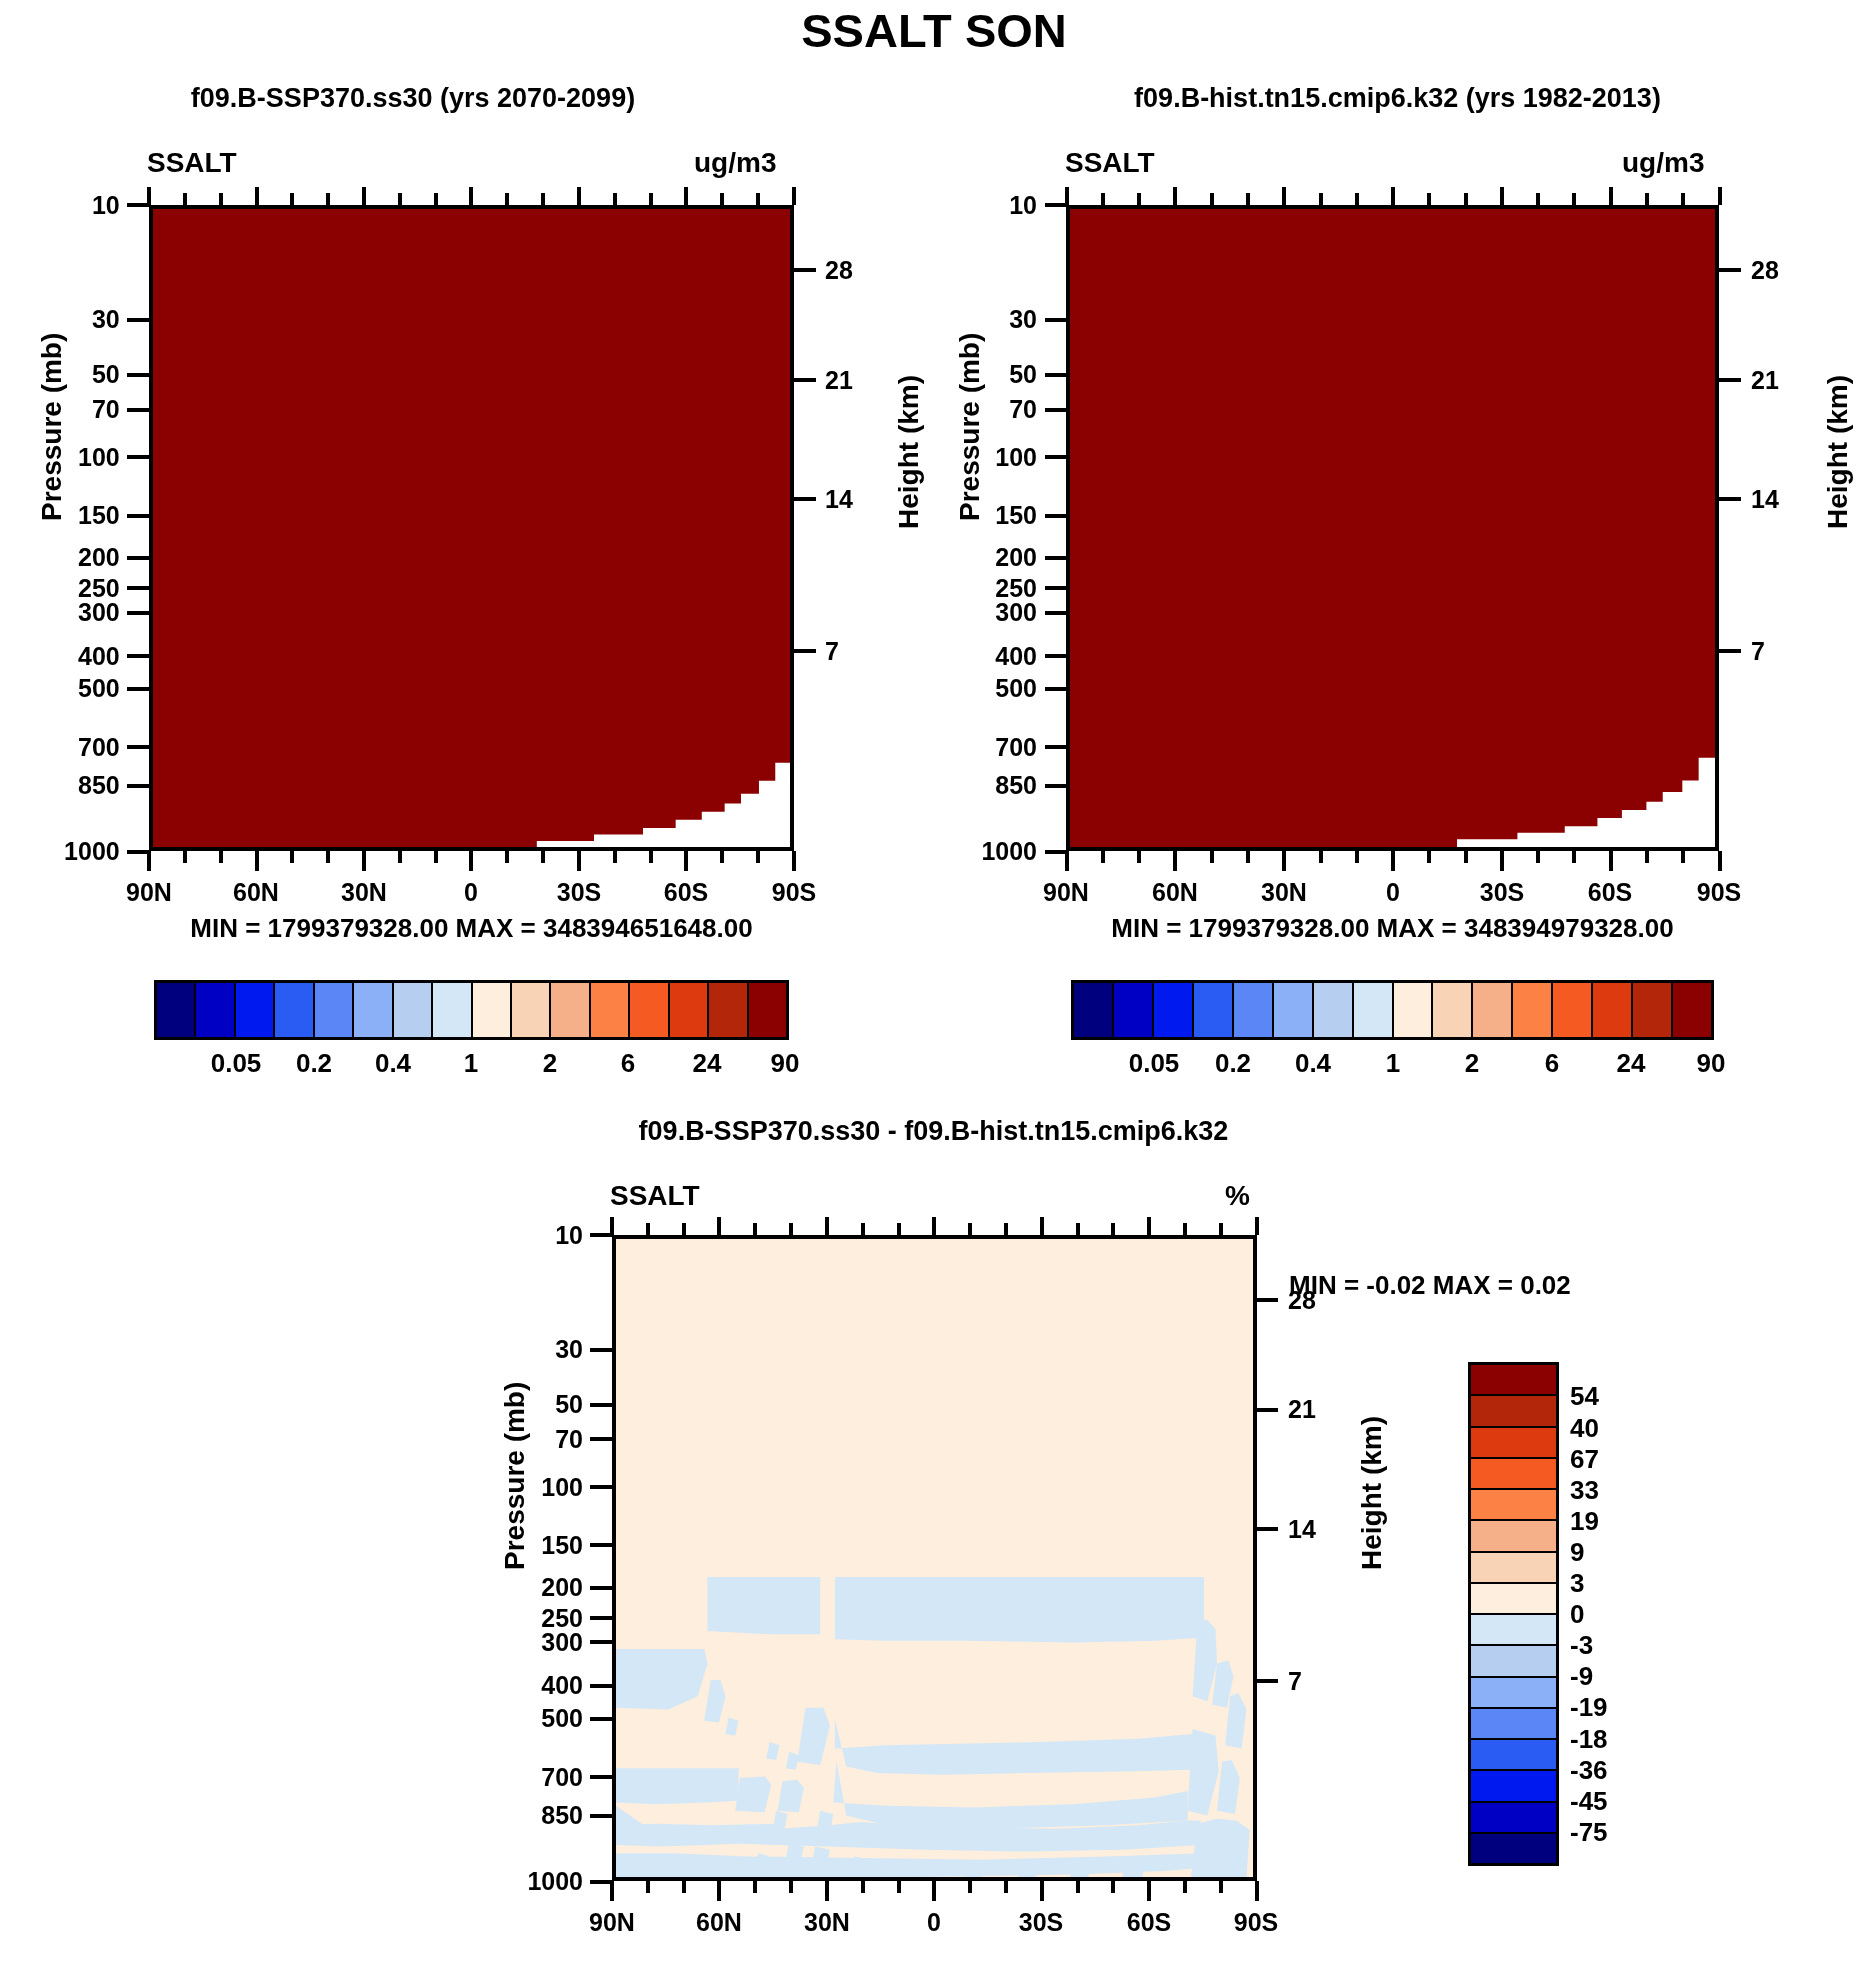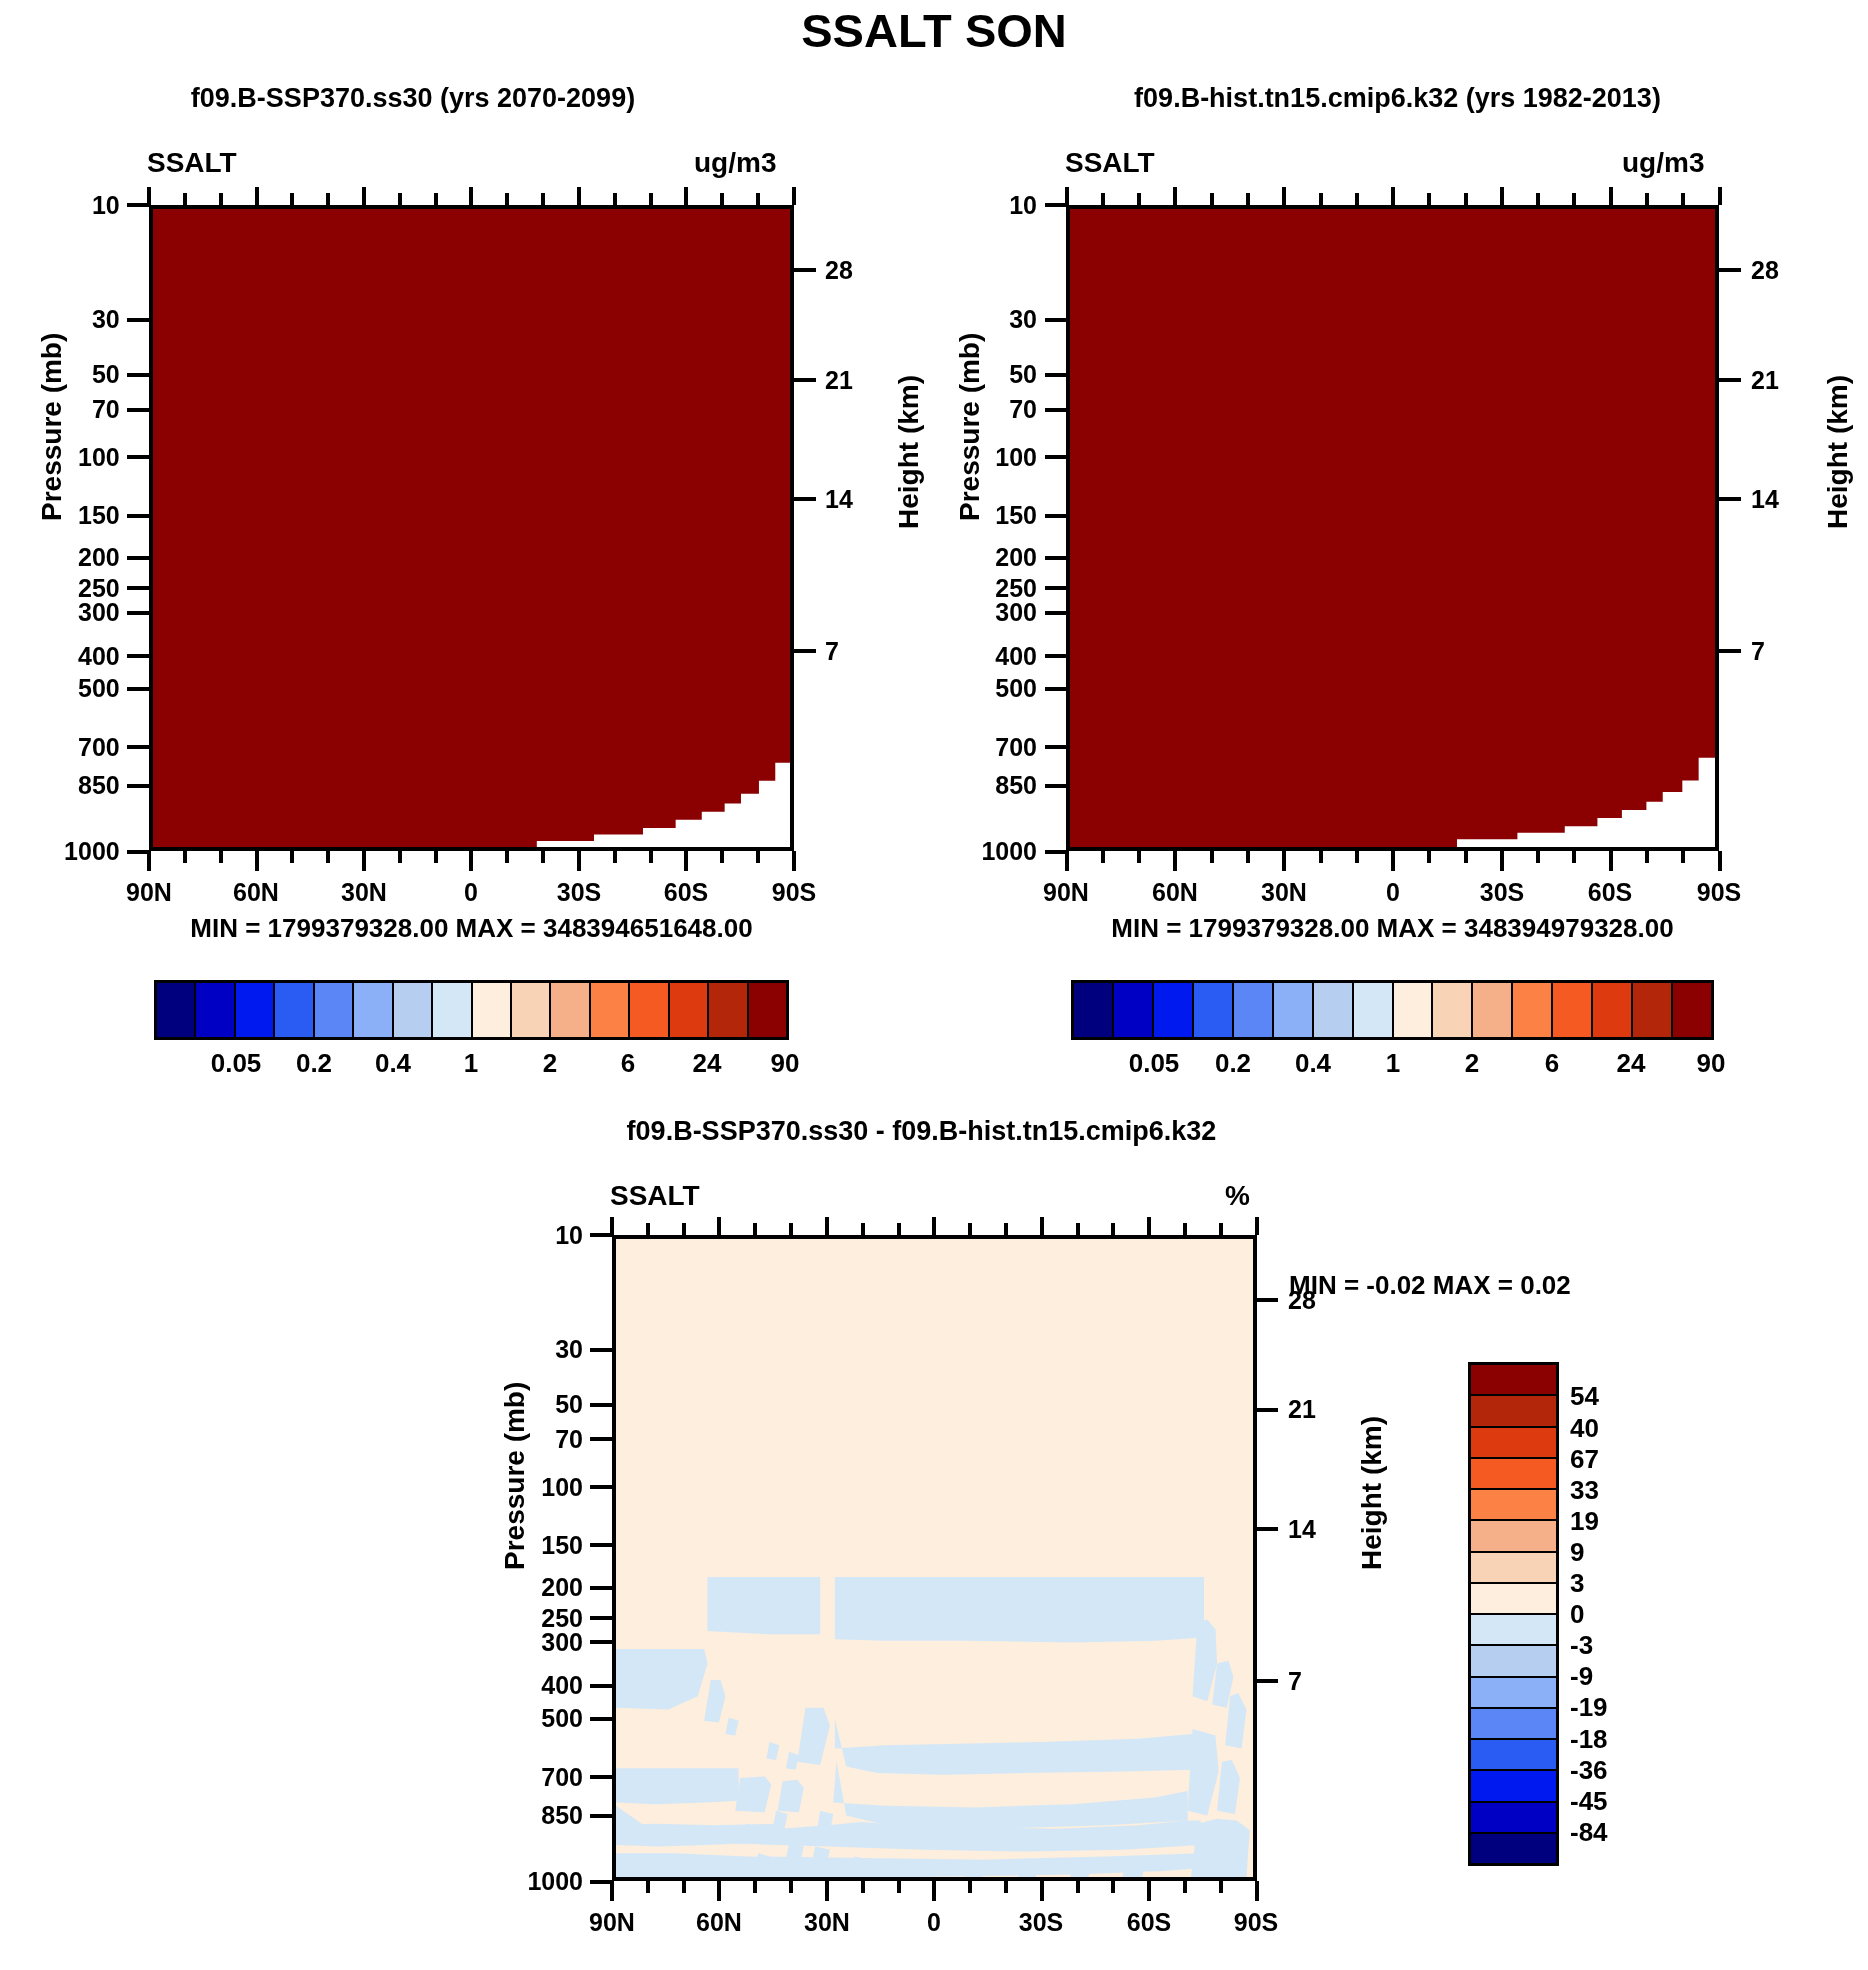"f09.B-SSP370.ss30 -" div.panel-title { left: 442px -> 454px }
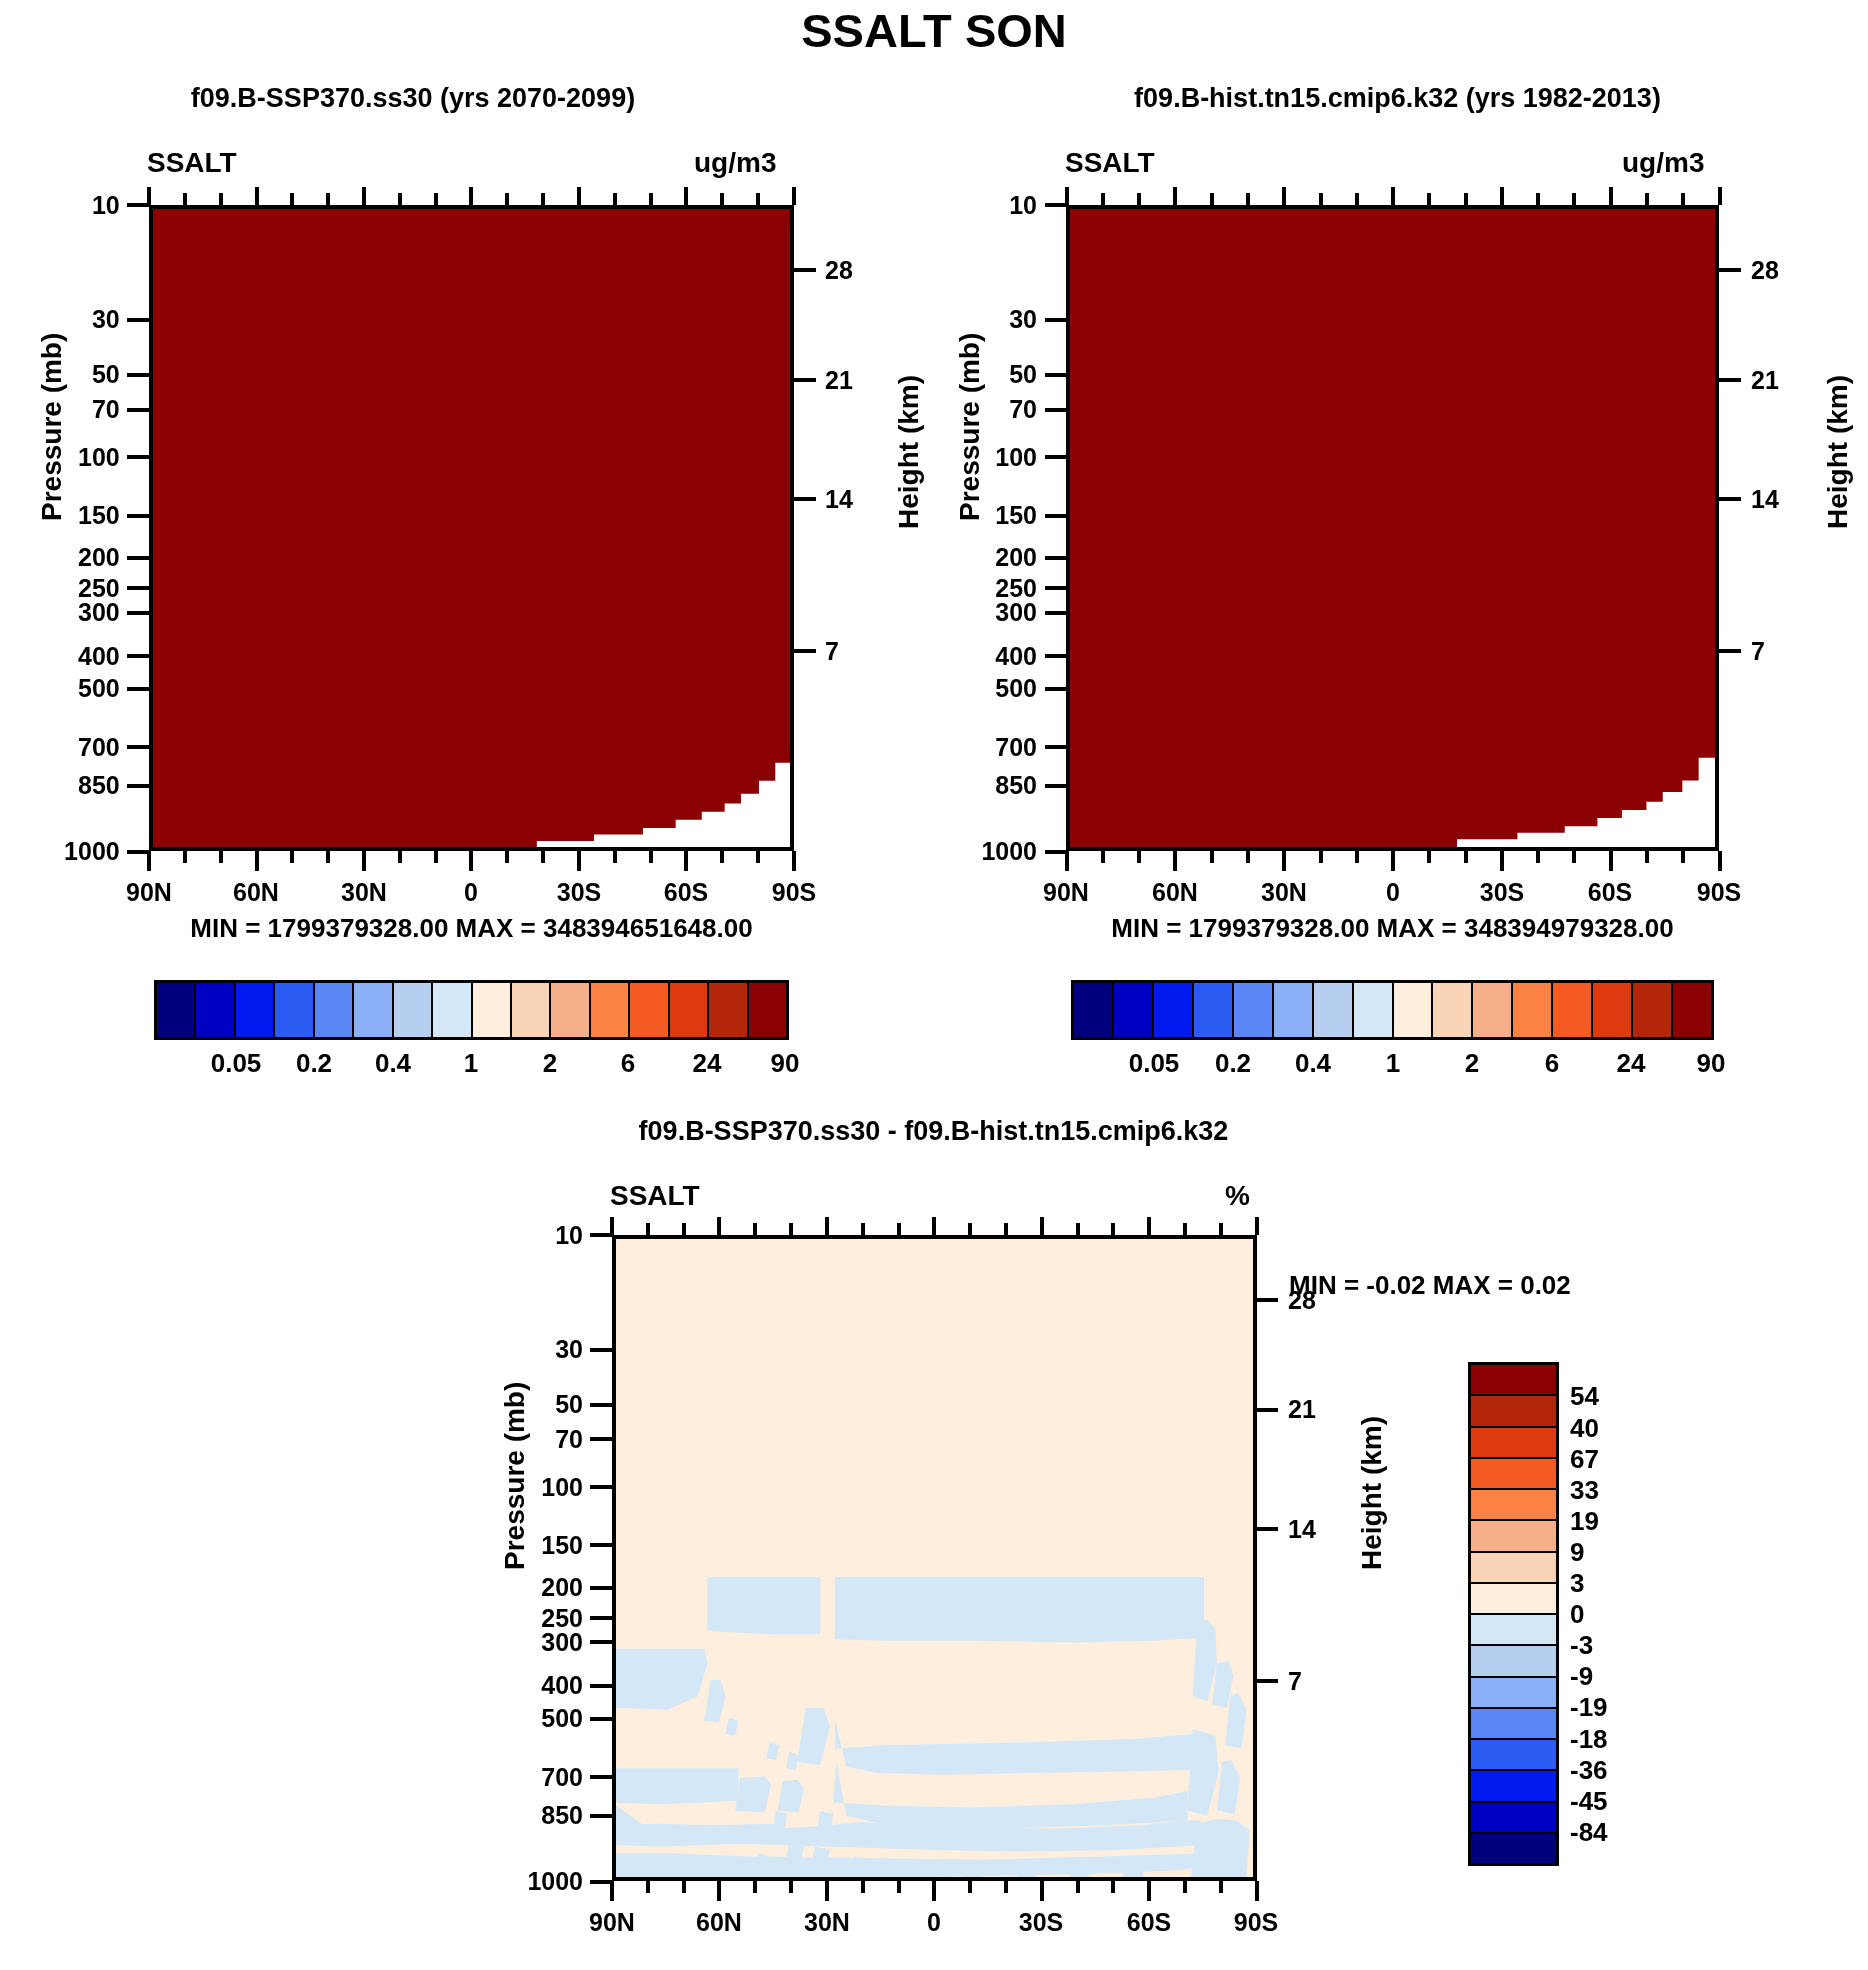"-84" span { text: -84 -> -75 }
